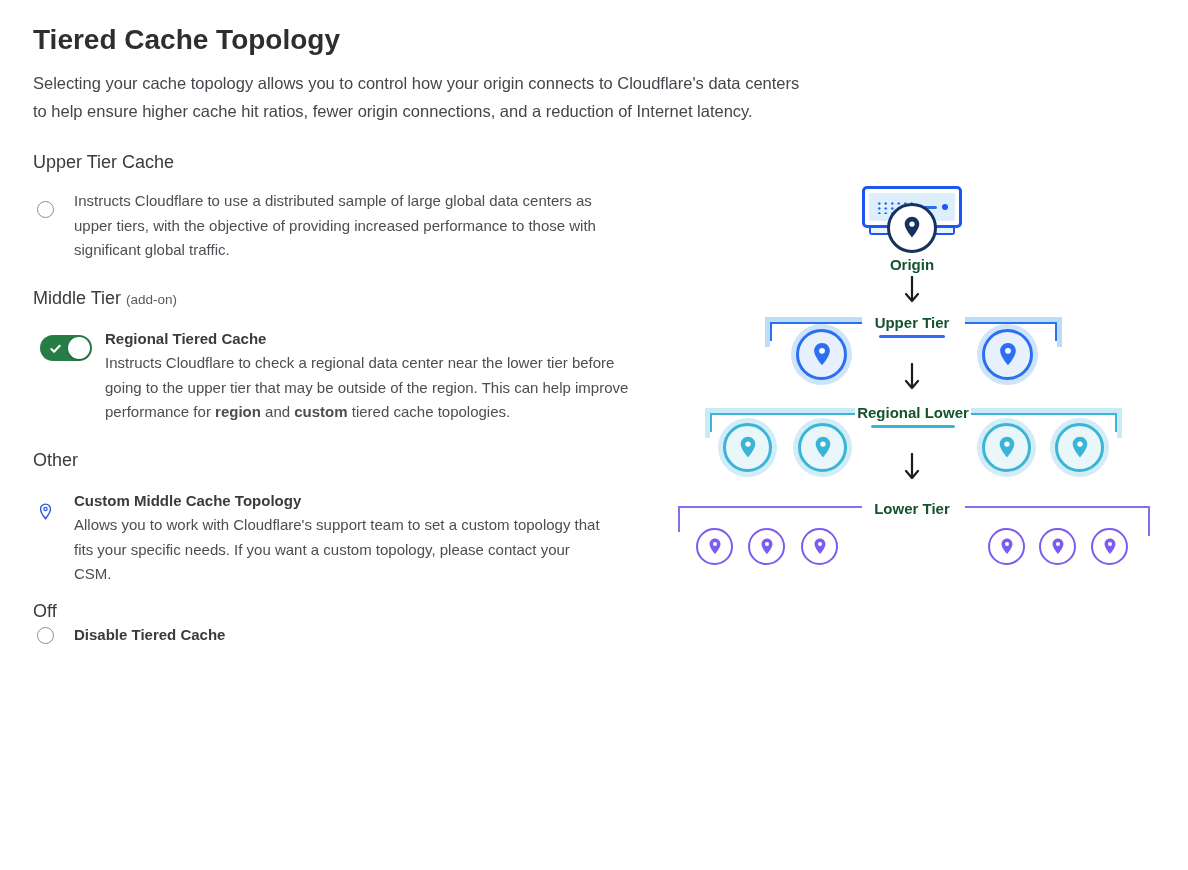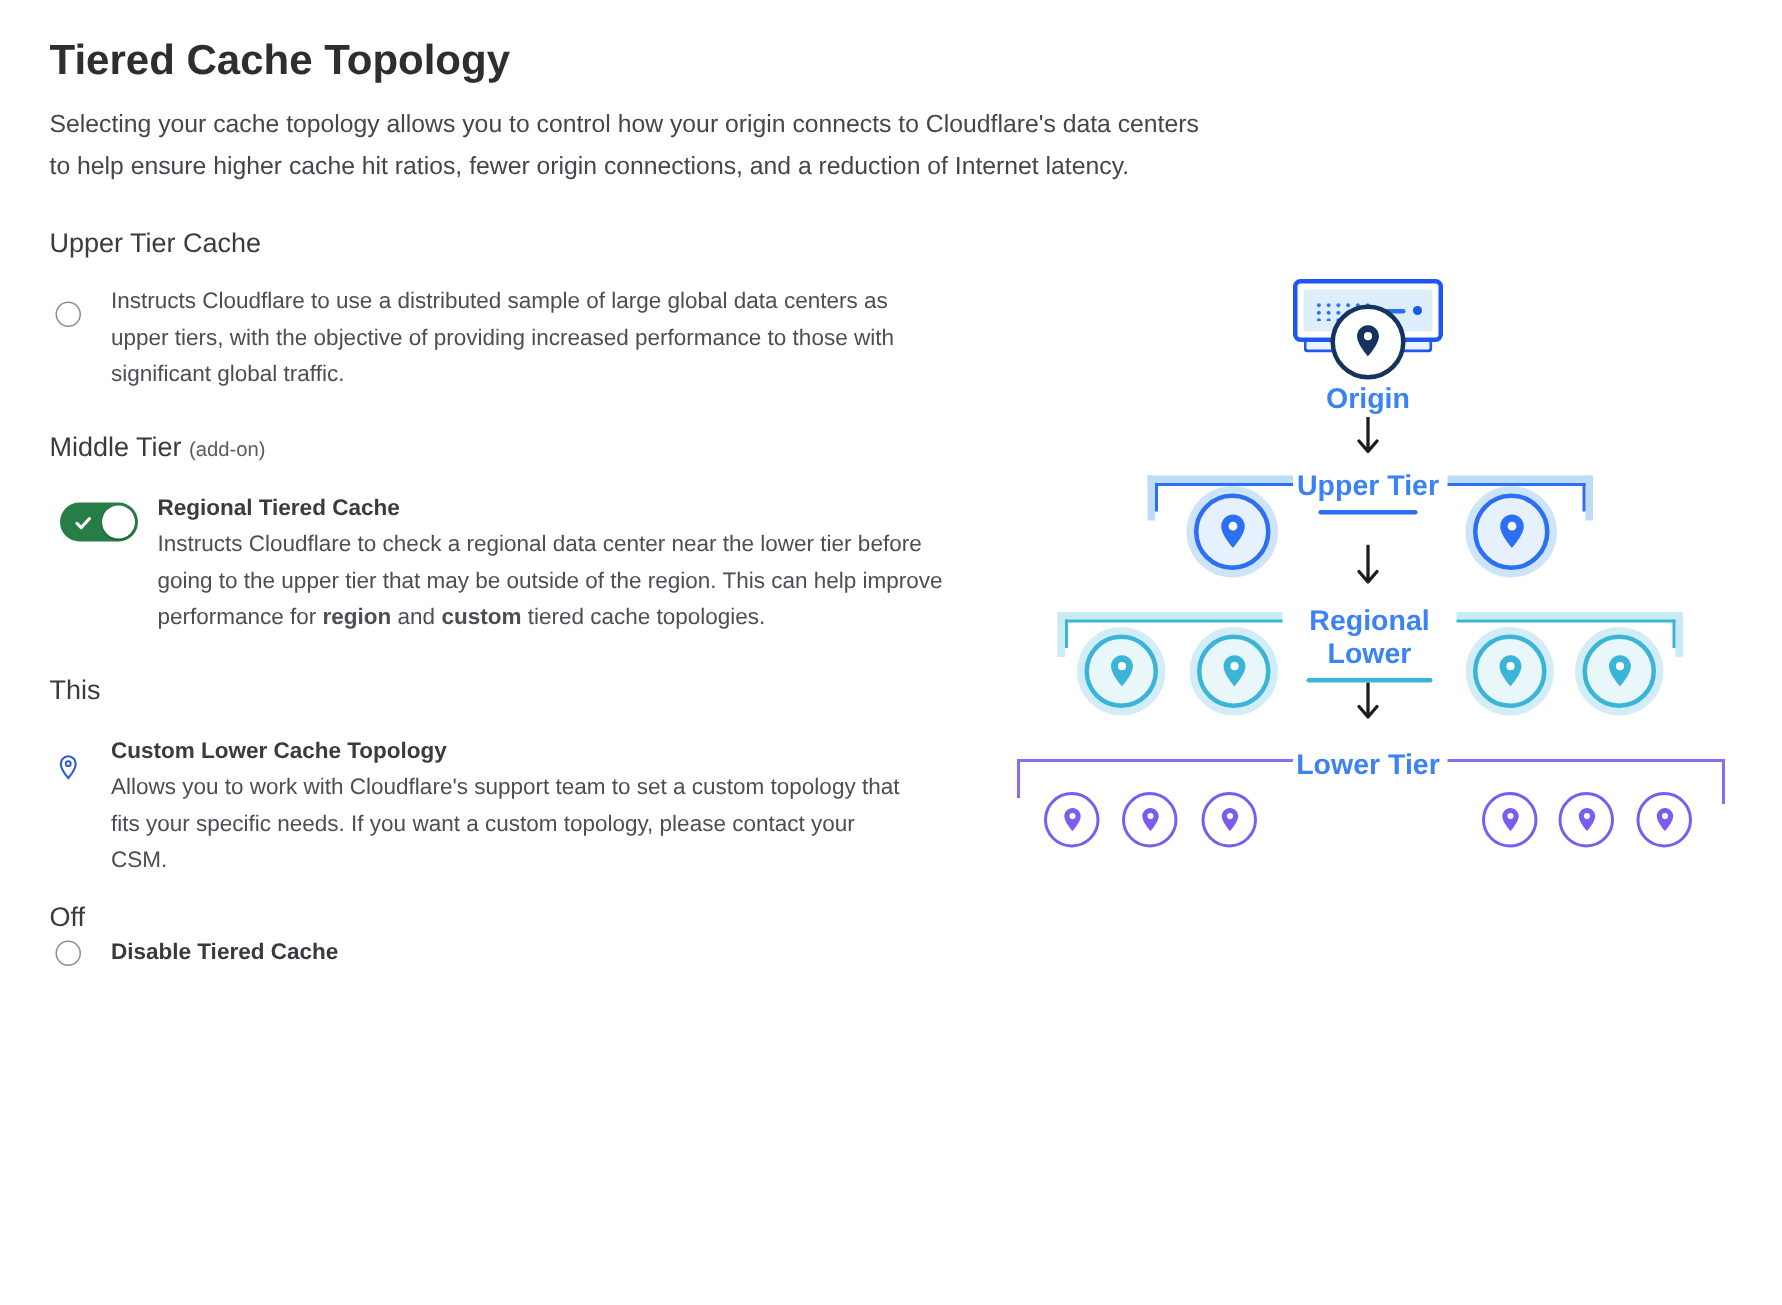"Origin" .diagram-label { color: #3b82f6 -> #14532d; font-size: 19px -> 15px }
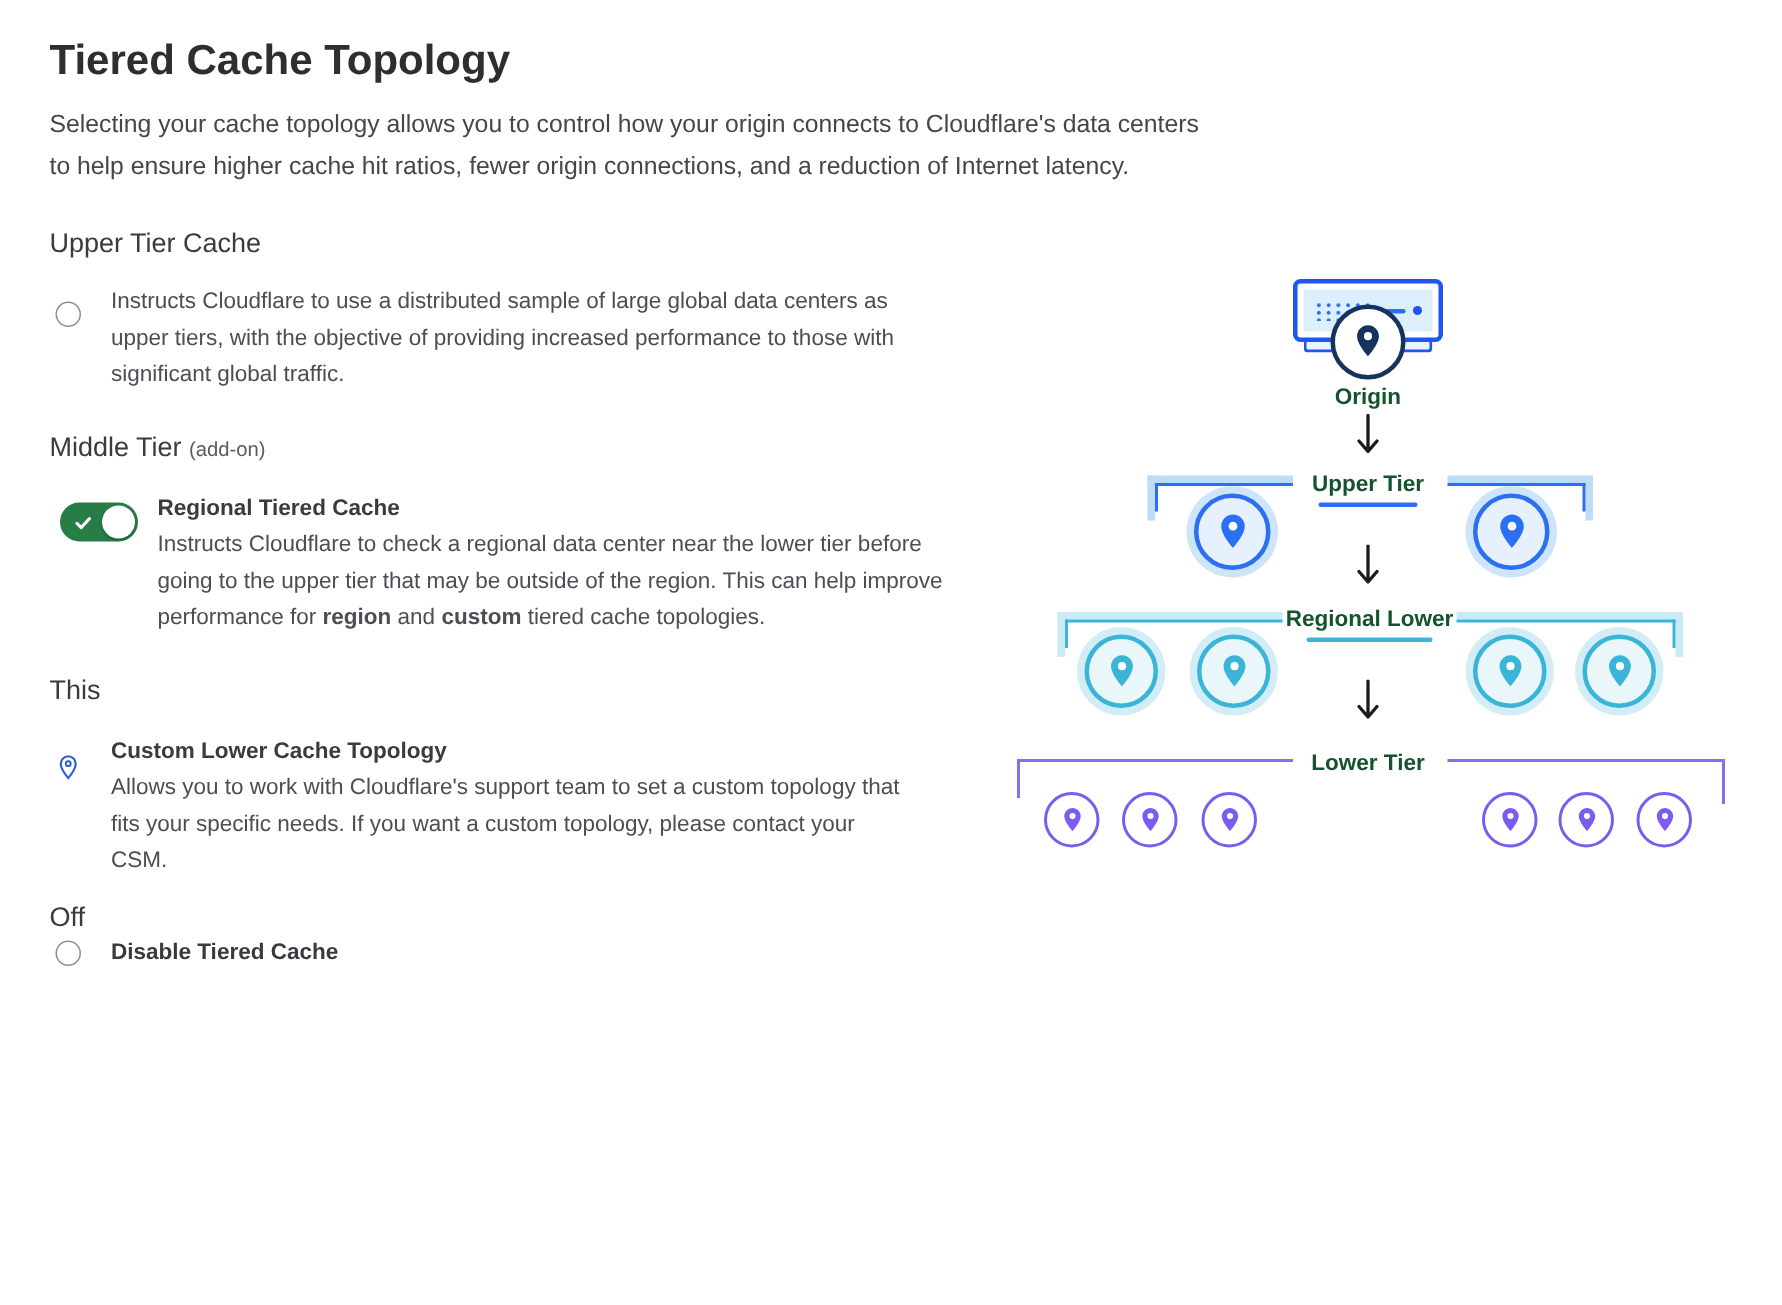"This" div.section-heading { text: This -> Other }
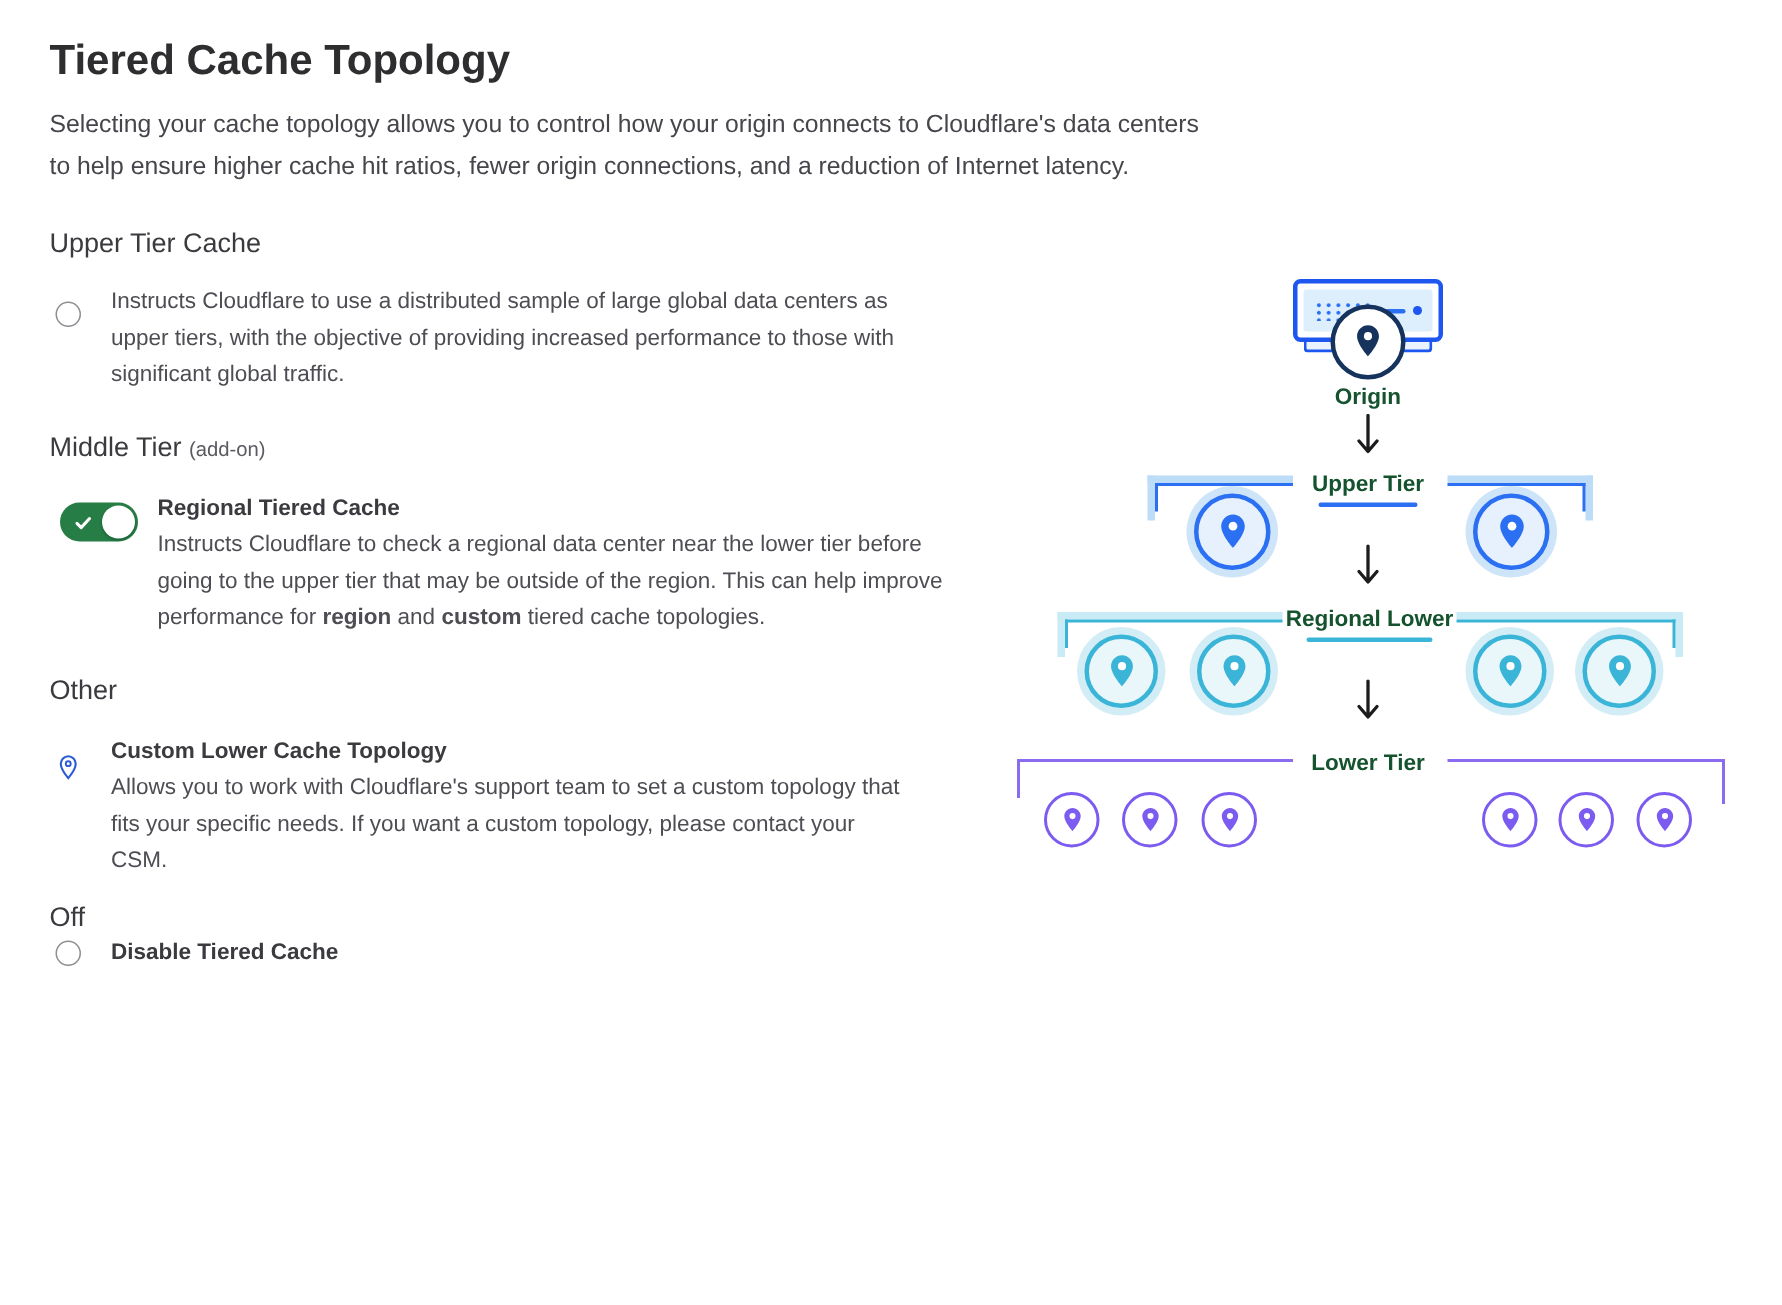"Custom Lower Cache Topology" div.option-title { text: Lower -> Middle }
